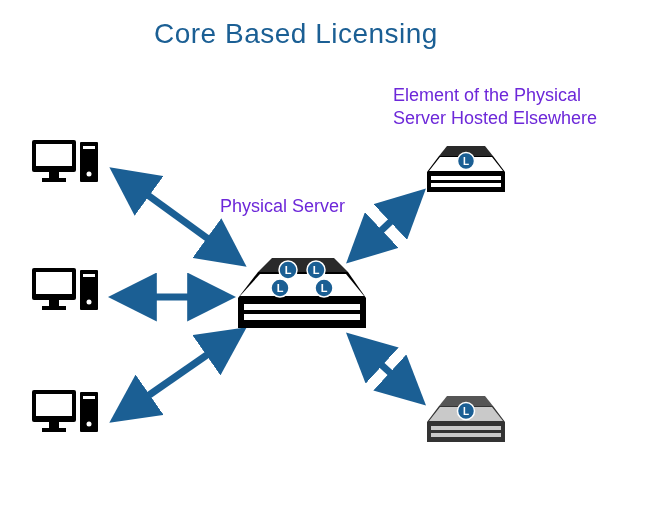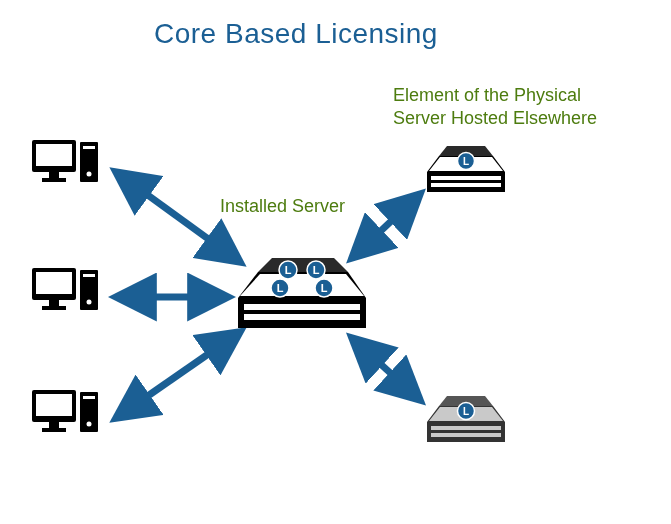"Element of the Physical Server" .caption { color: #4d7c0f -> #6d28d9 }
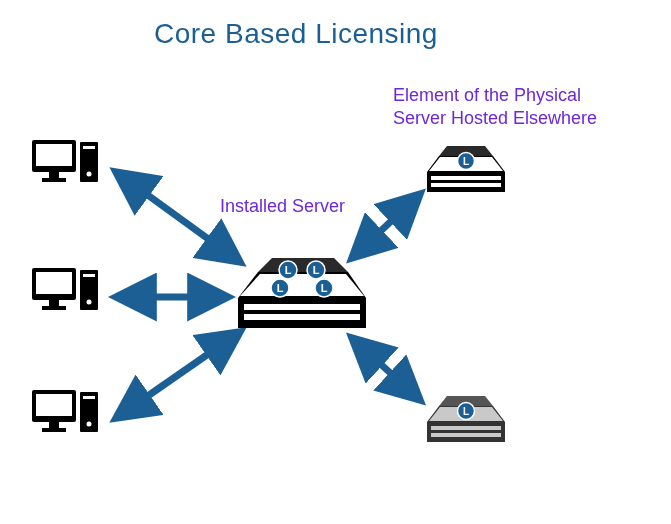"Installed Server" div.caption { text: Installed -> Physical }
